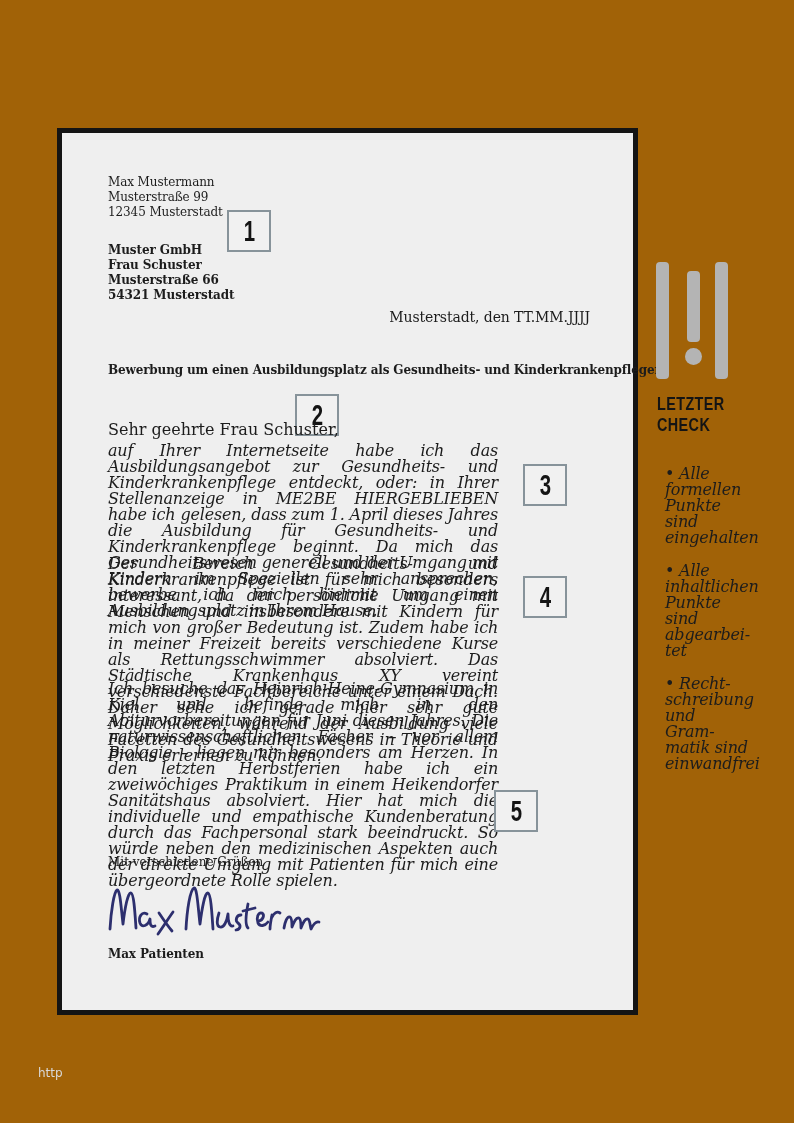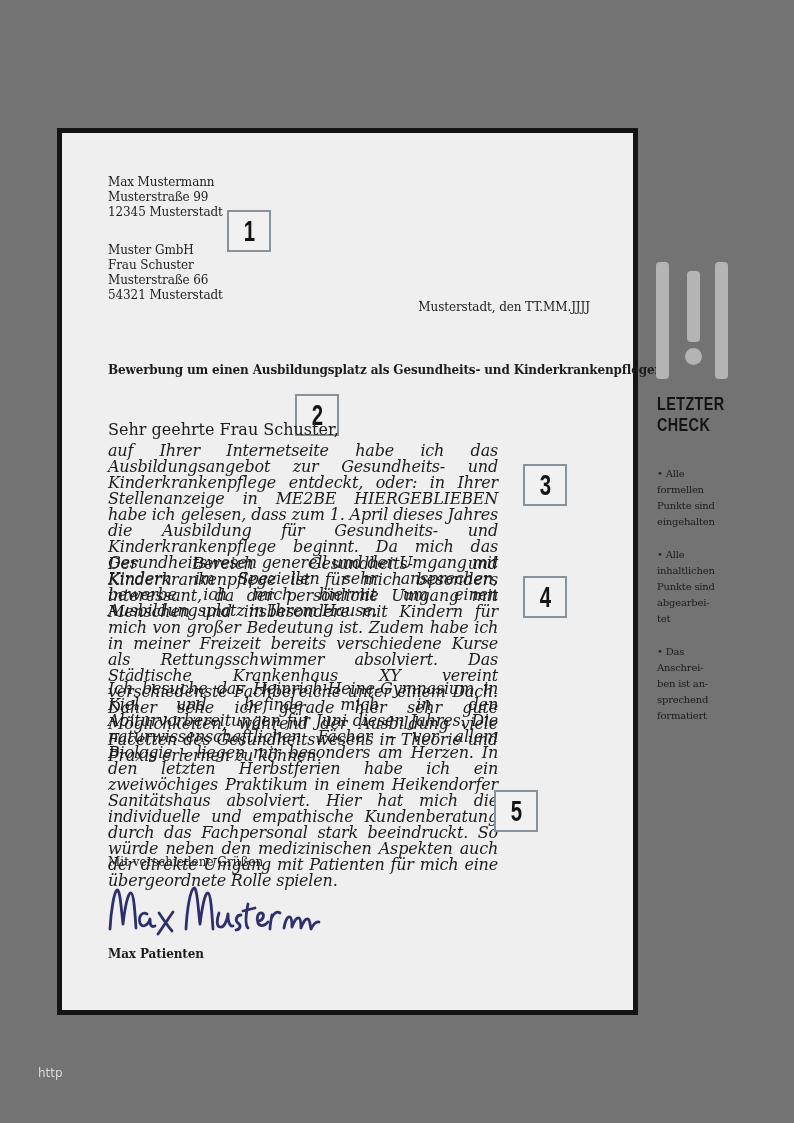"Max Mustermann" .canvas { background: #737373 -> #a16207 }
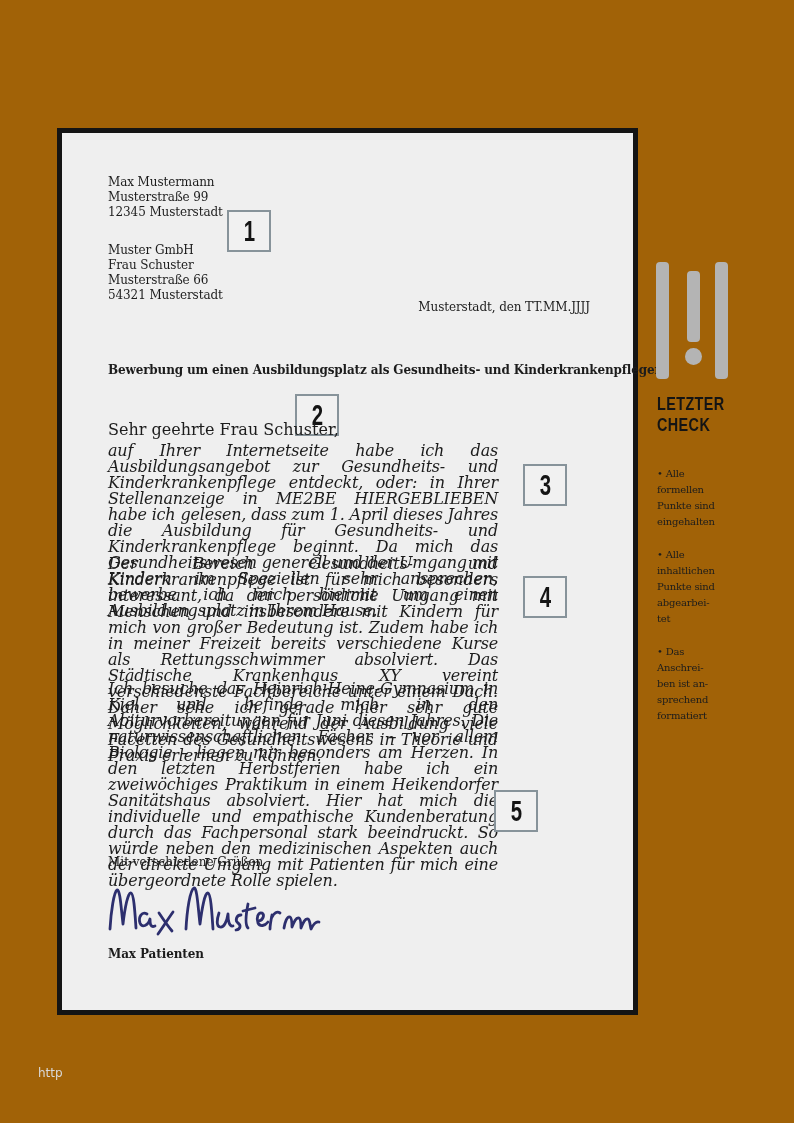"Muster GmbH" .recipient { font-weight: none -> bold }
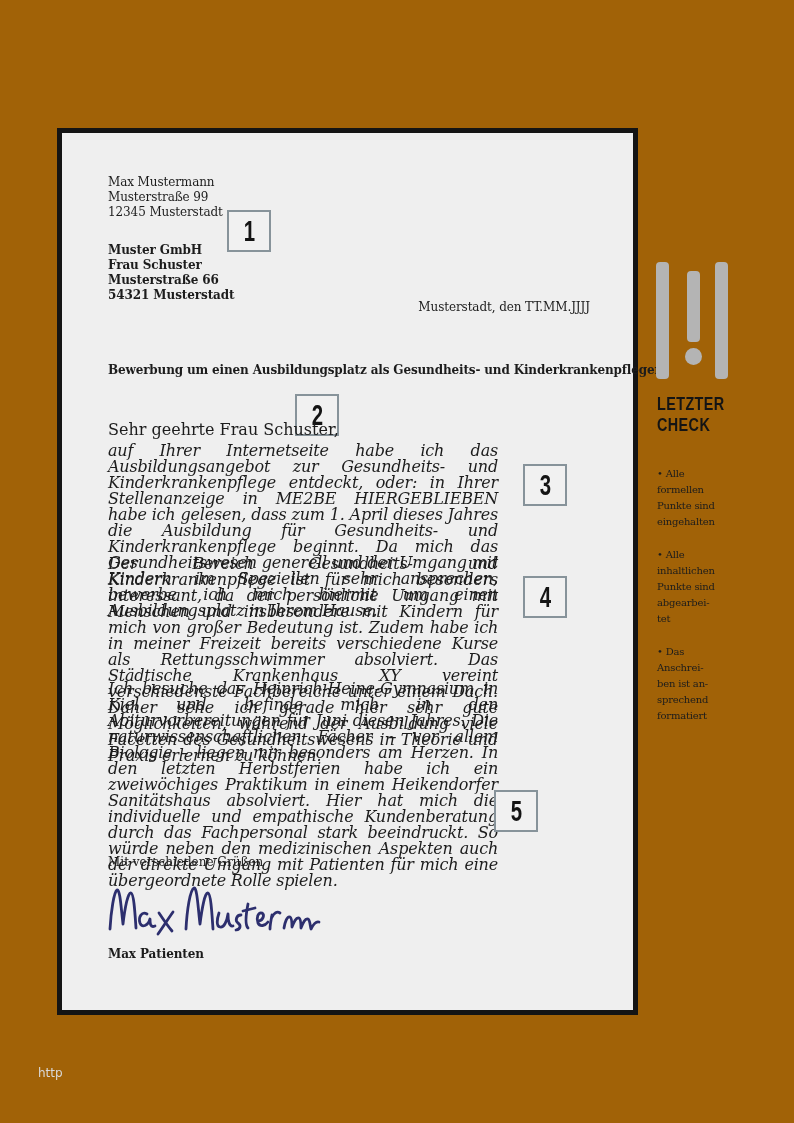"Musterstadt, den TT.MM.JJJJ" .date-line { font-size: 12px -> 14px; top: 167px -> 176px }
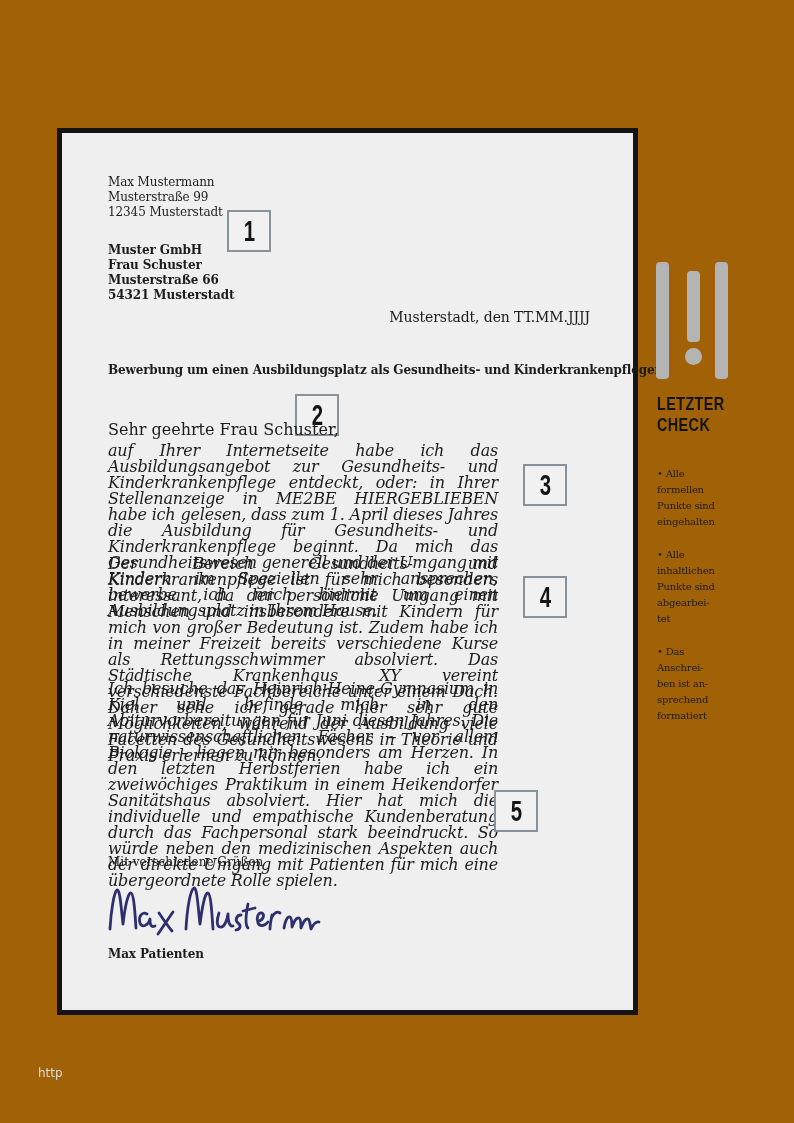"• Alle" .check-item { font-size: 10px -> 16px; font-style: none -> italic; margin: 0 0 17px 0 -> 0 0 17px 8px }
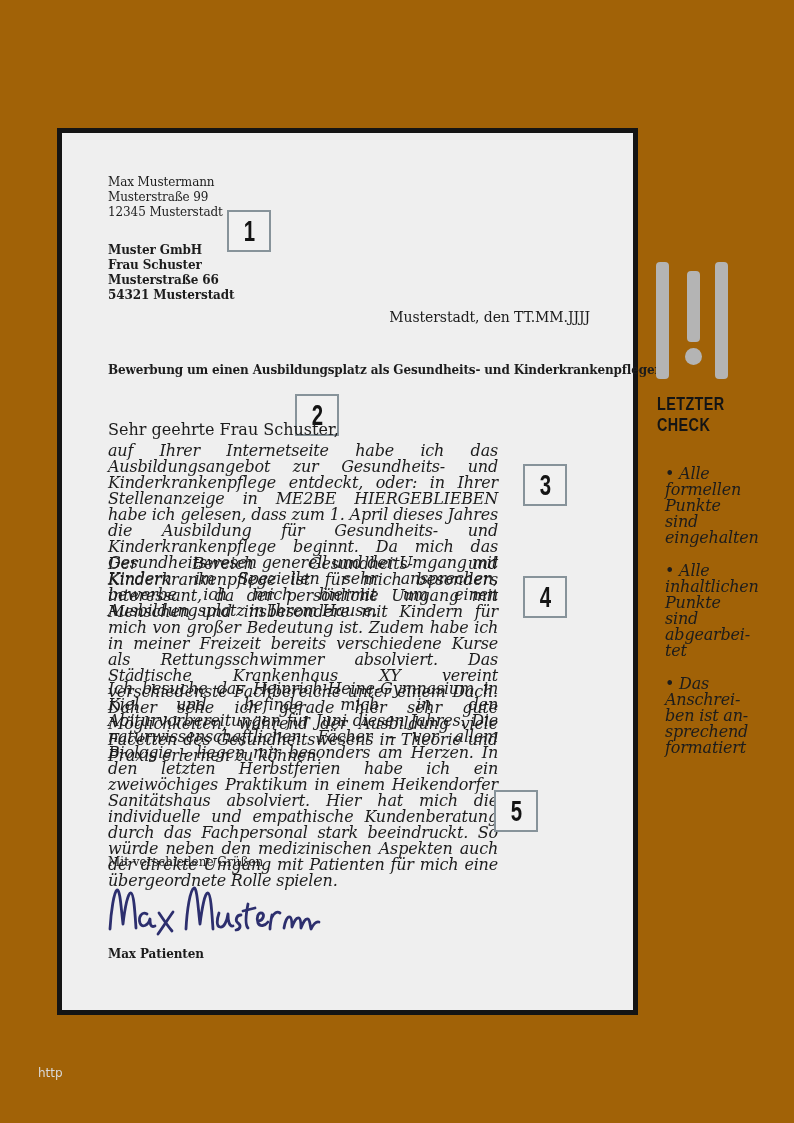"• Recht-" p.check-item { html: none -> <p>• Recht- schreibung und Gram- matik sind einwandfrei</p> }
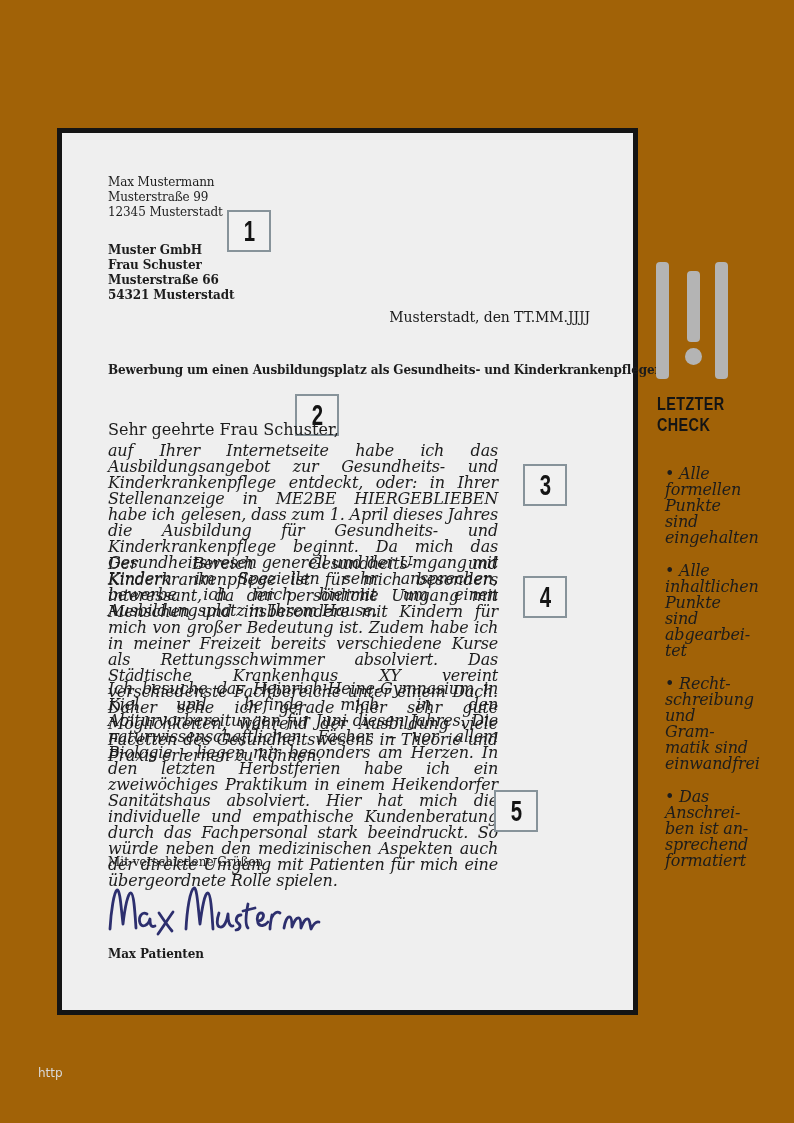"• Das" p.check-item { html: <p>• Das Anschrei- ben ist an- sprechend formatiert</p> -> none }
